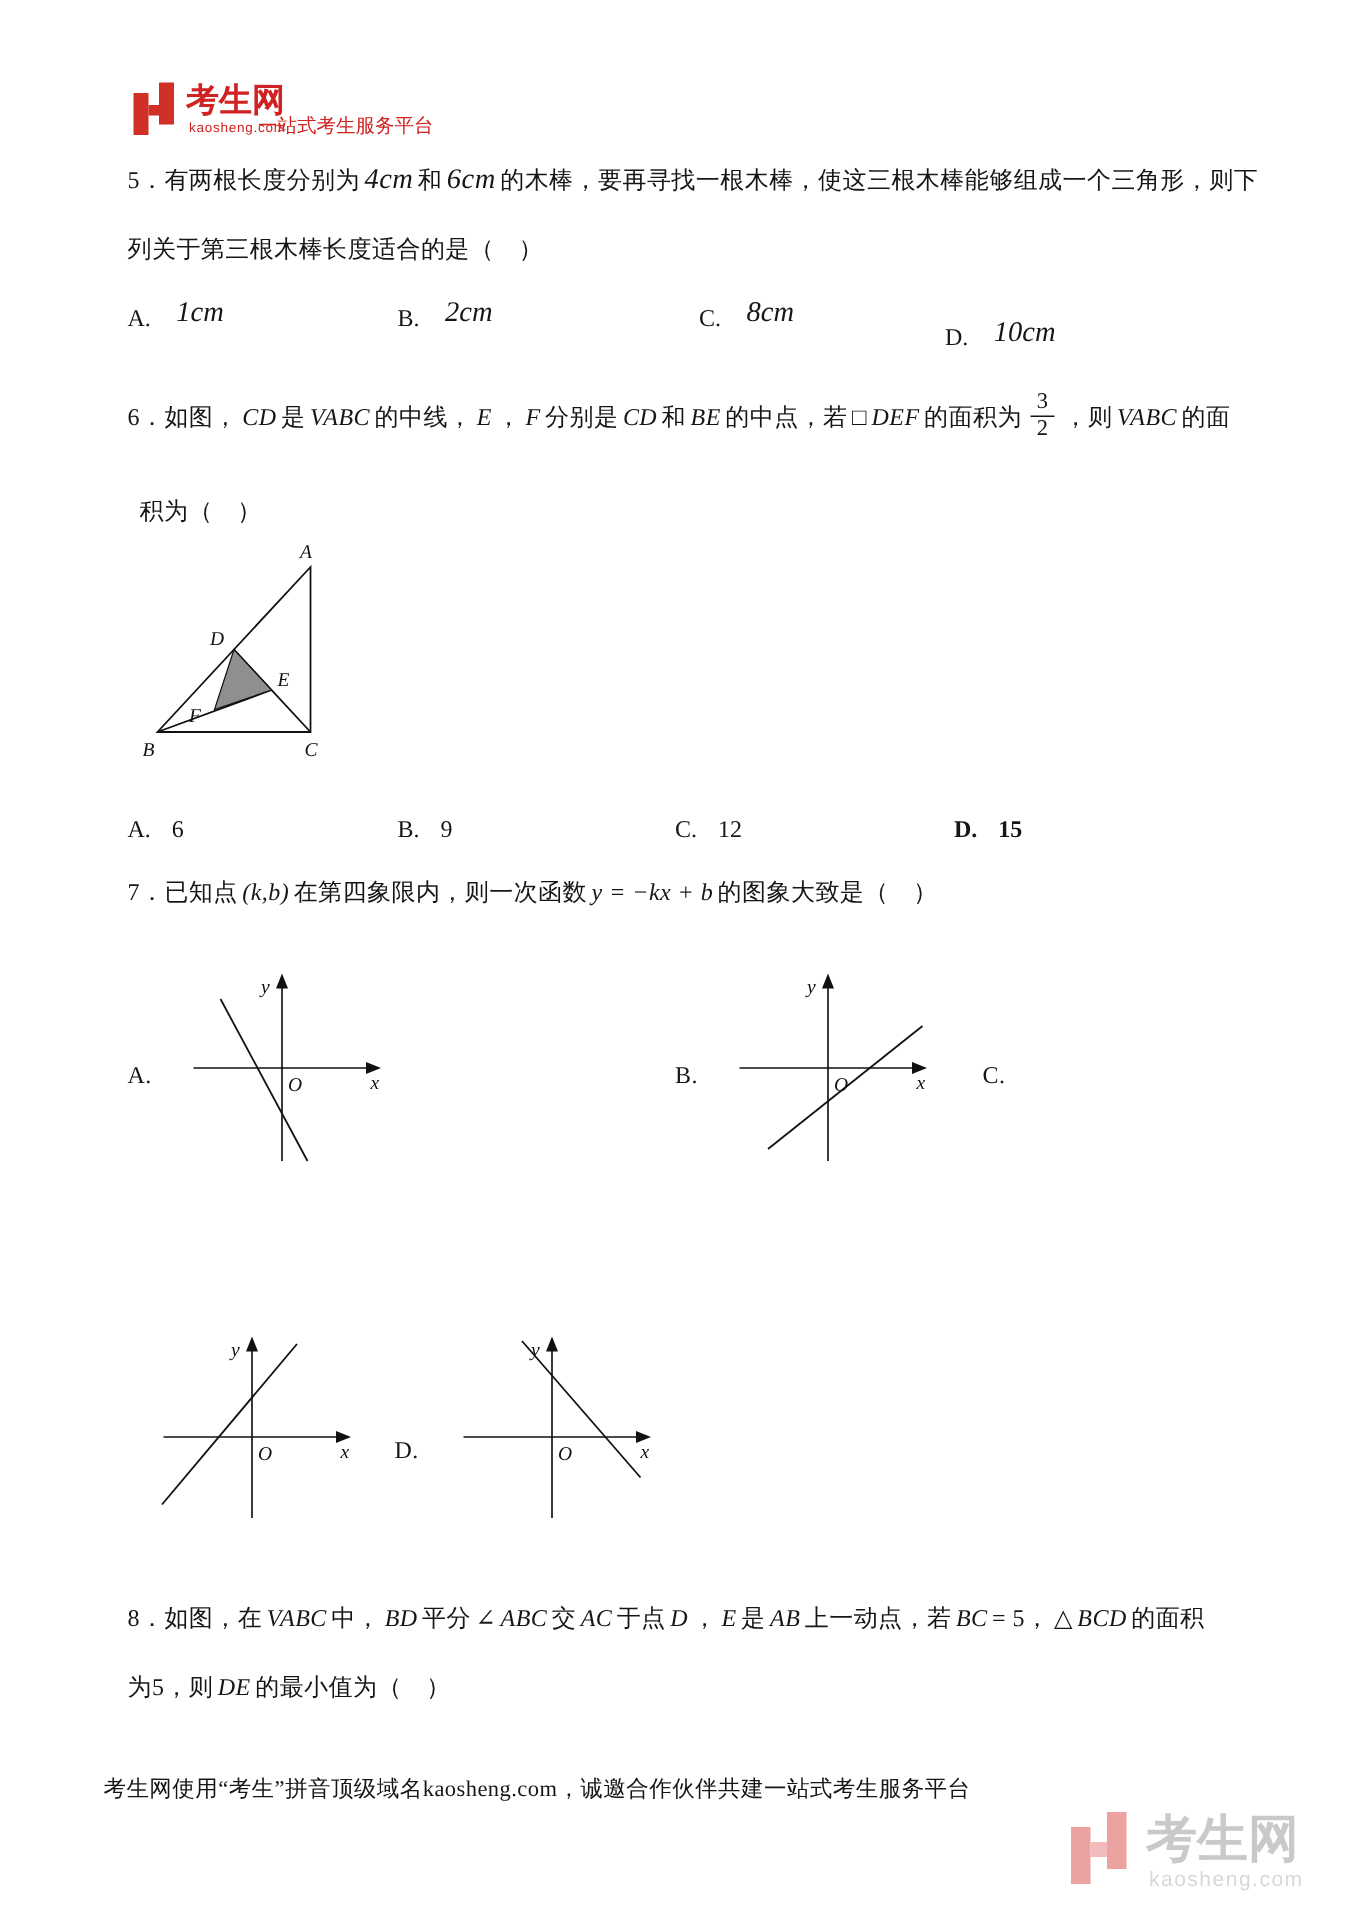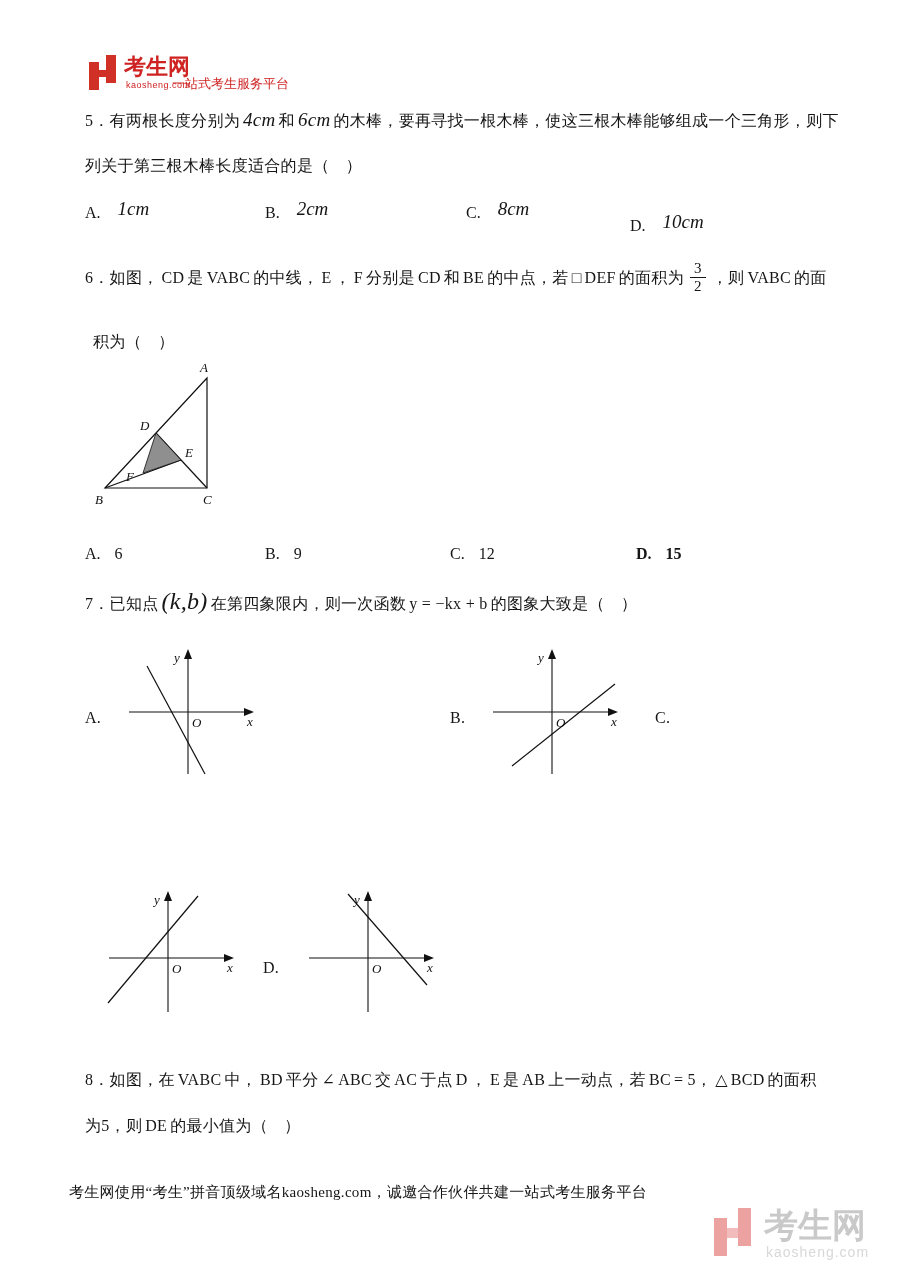"CD" .m { font-style: none -> italic }
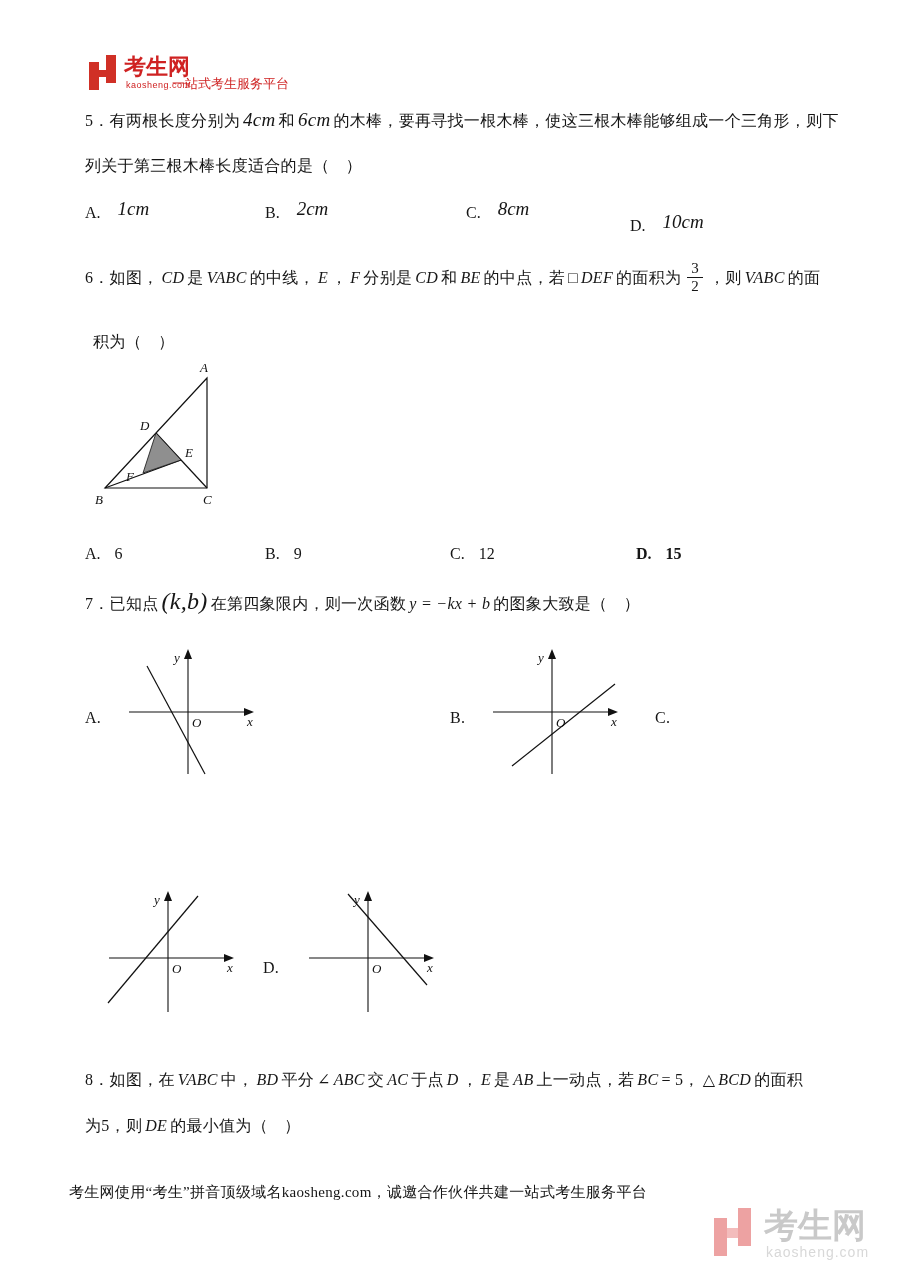"(k,b)" .bigm { font-size: 24px -> 16px }
